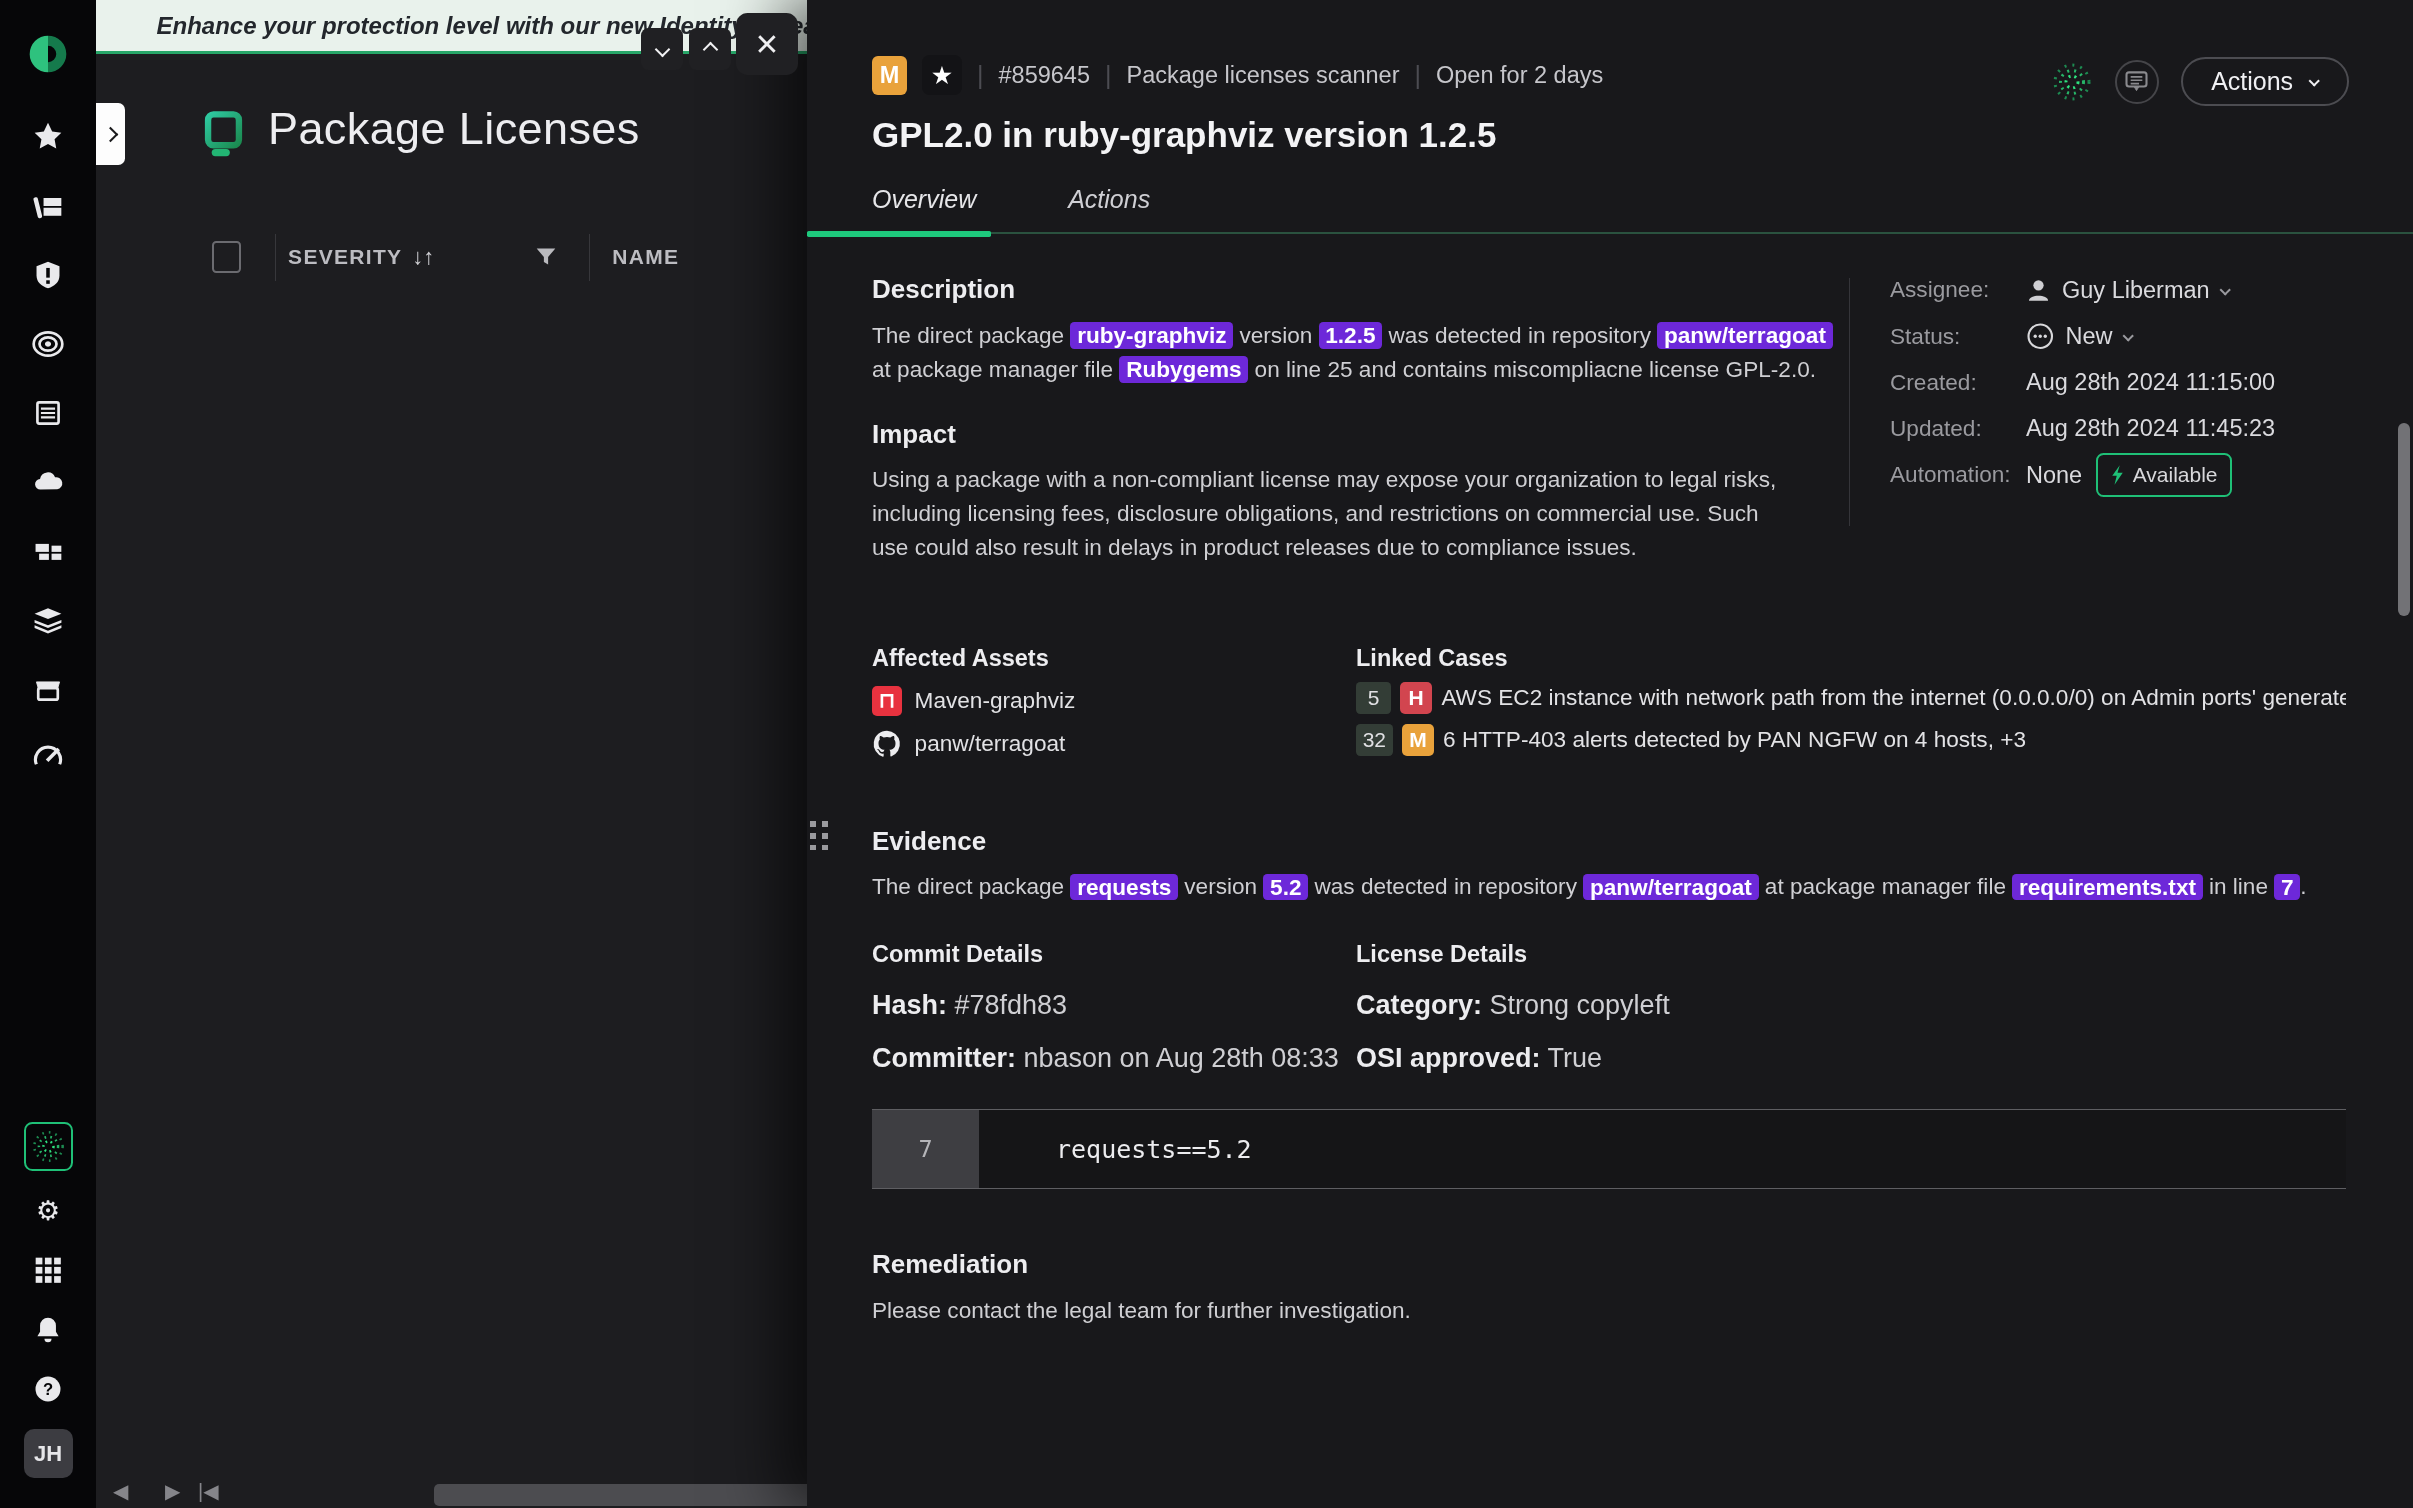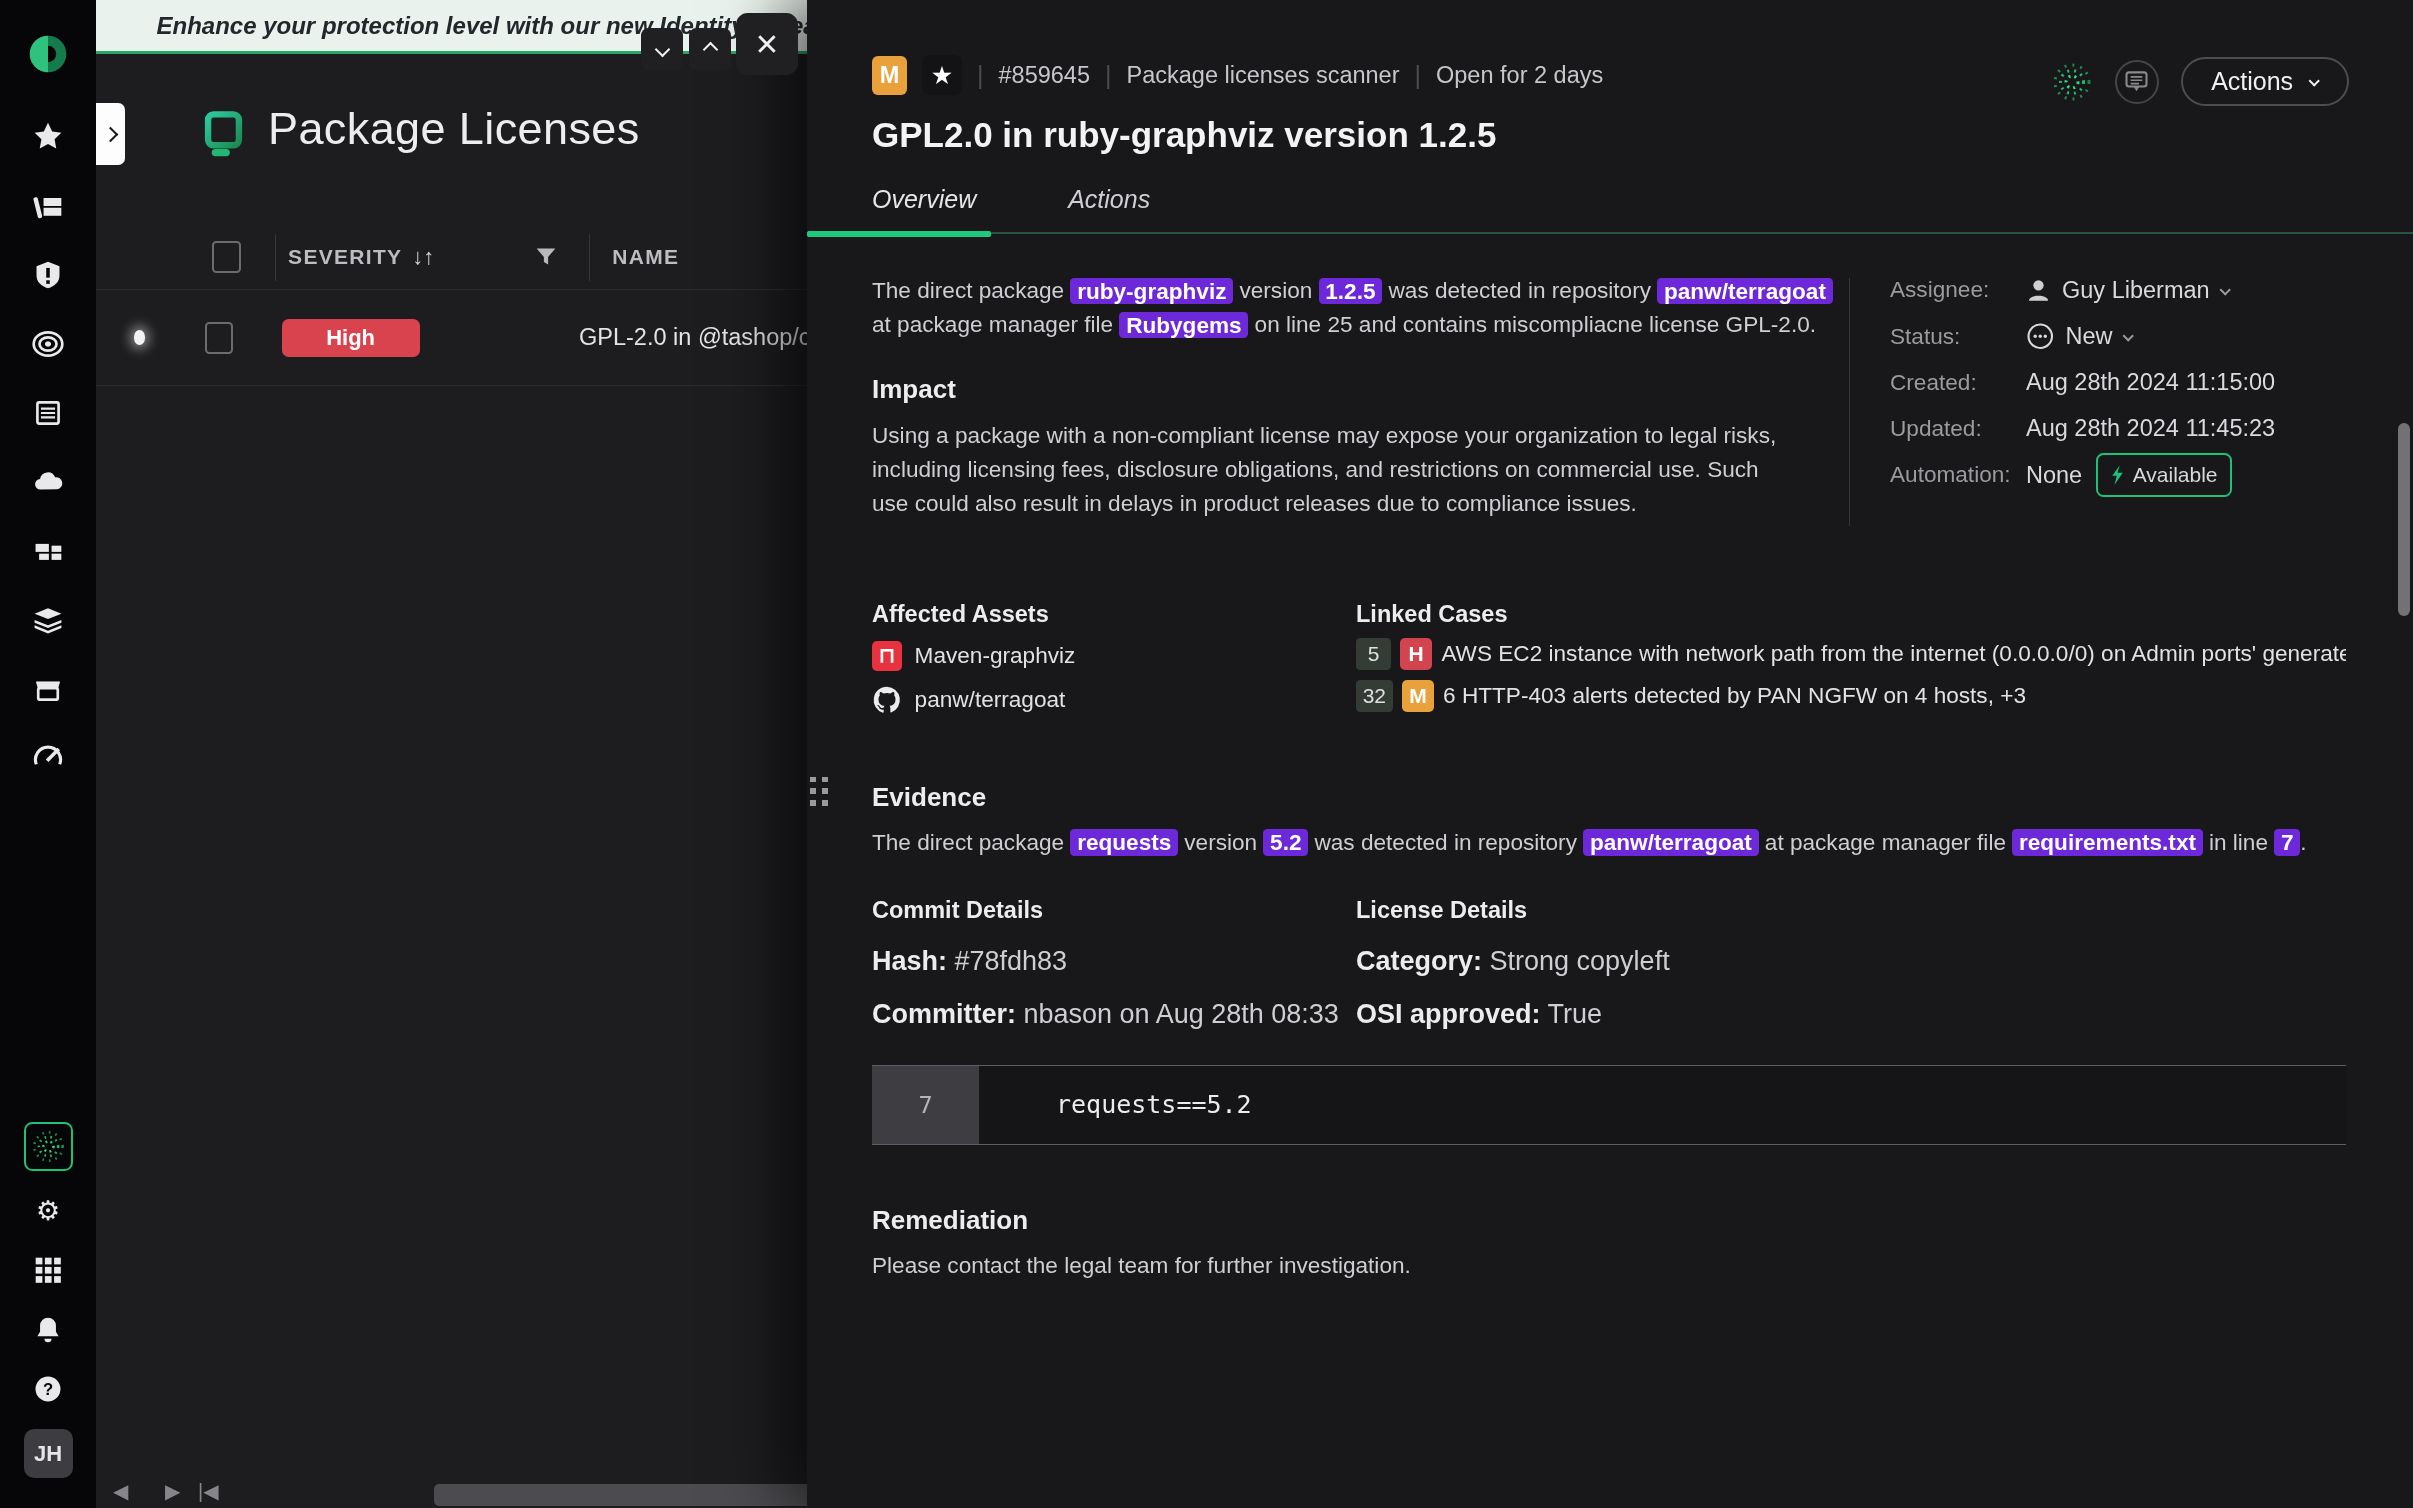"Description" h3.h-section { html: none -> <h3>Description</h3> }
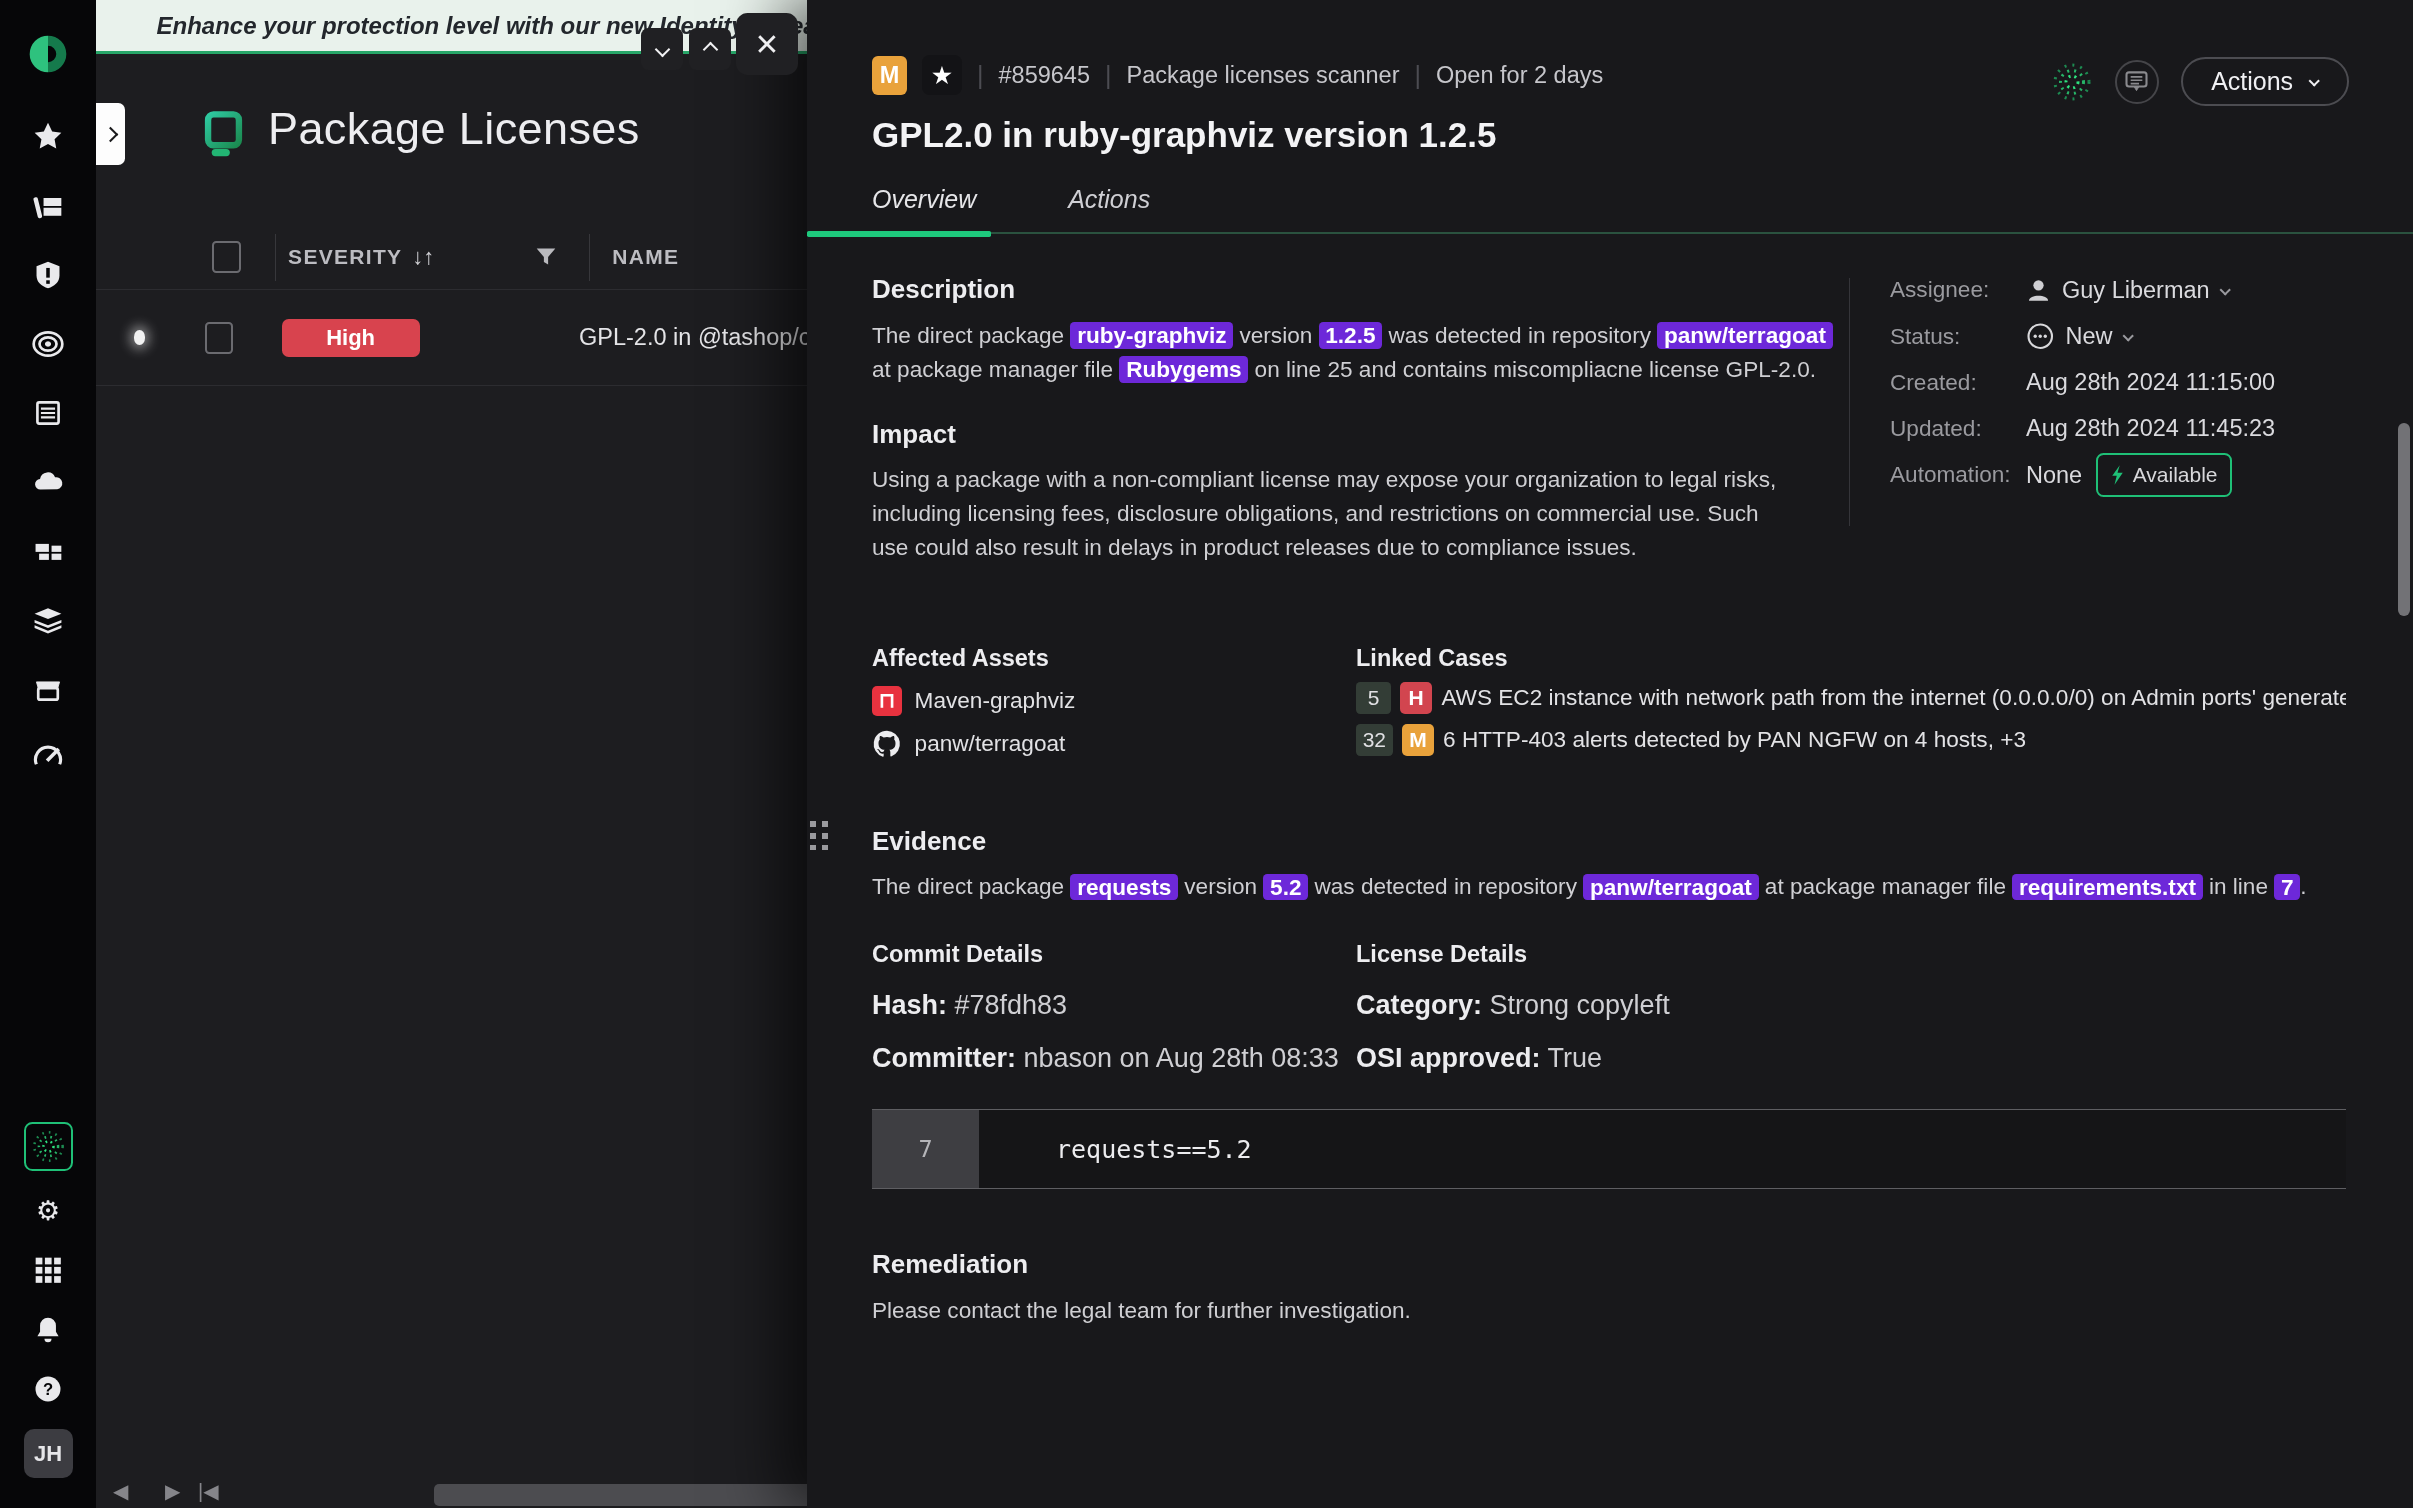"High" div { html: <div> <div></div> <div></div> <div></div> <div></div> <div></div> <div>High</div> <div></div> <span>GPL-2.0 in @tashop/c</span> </div> -> none }
